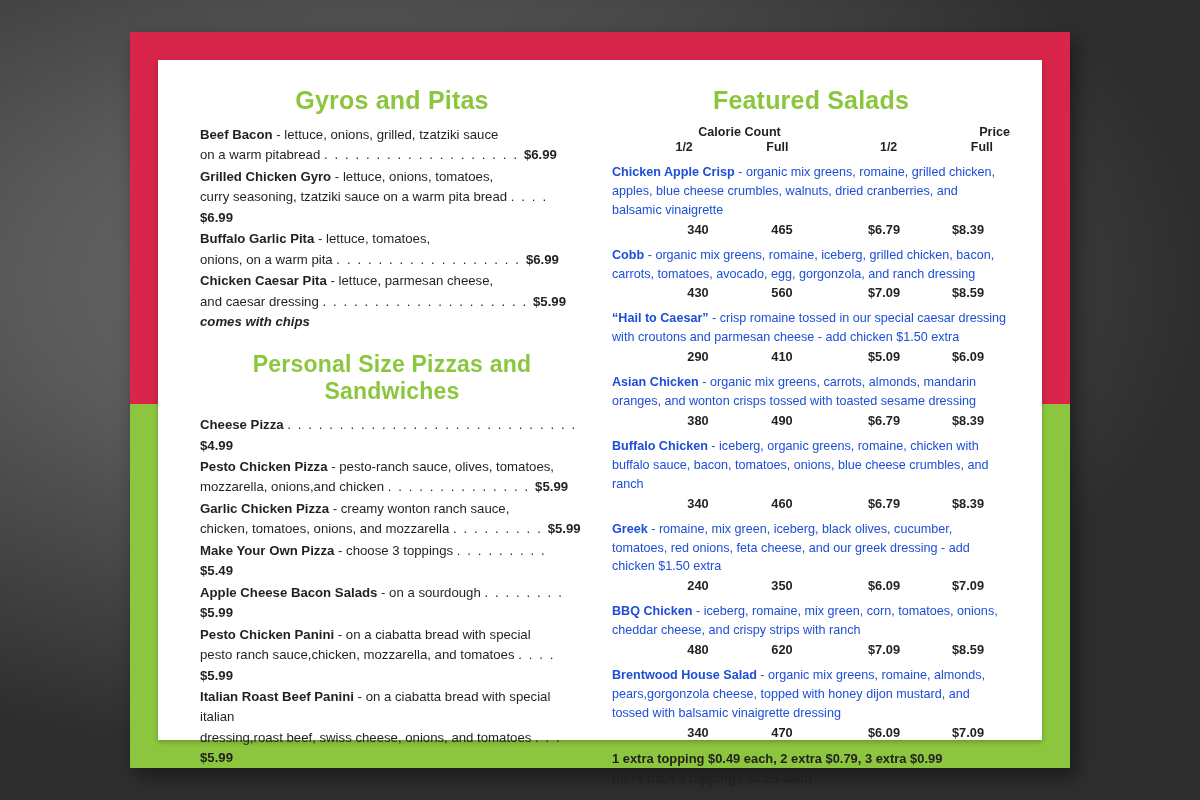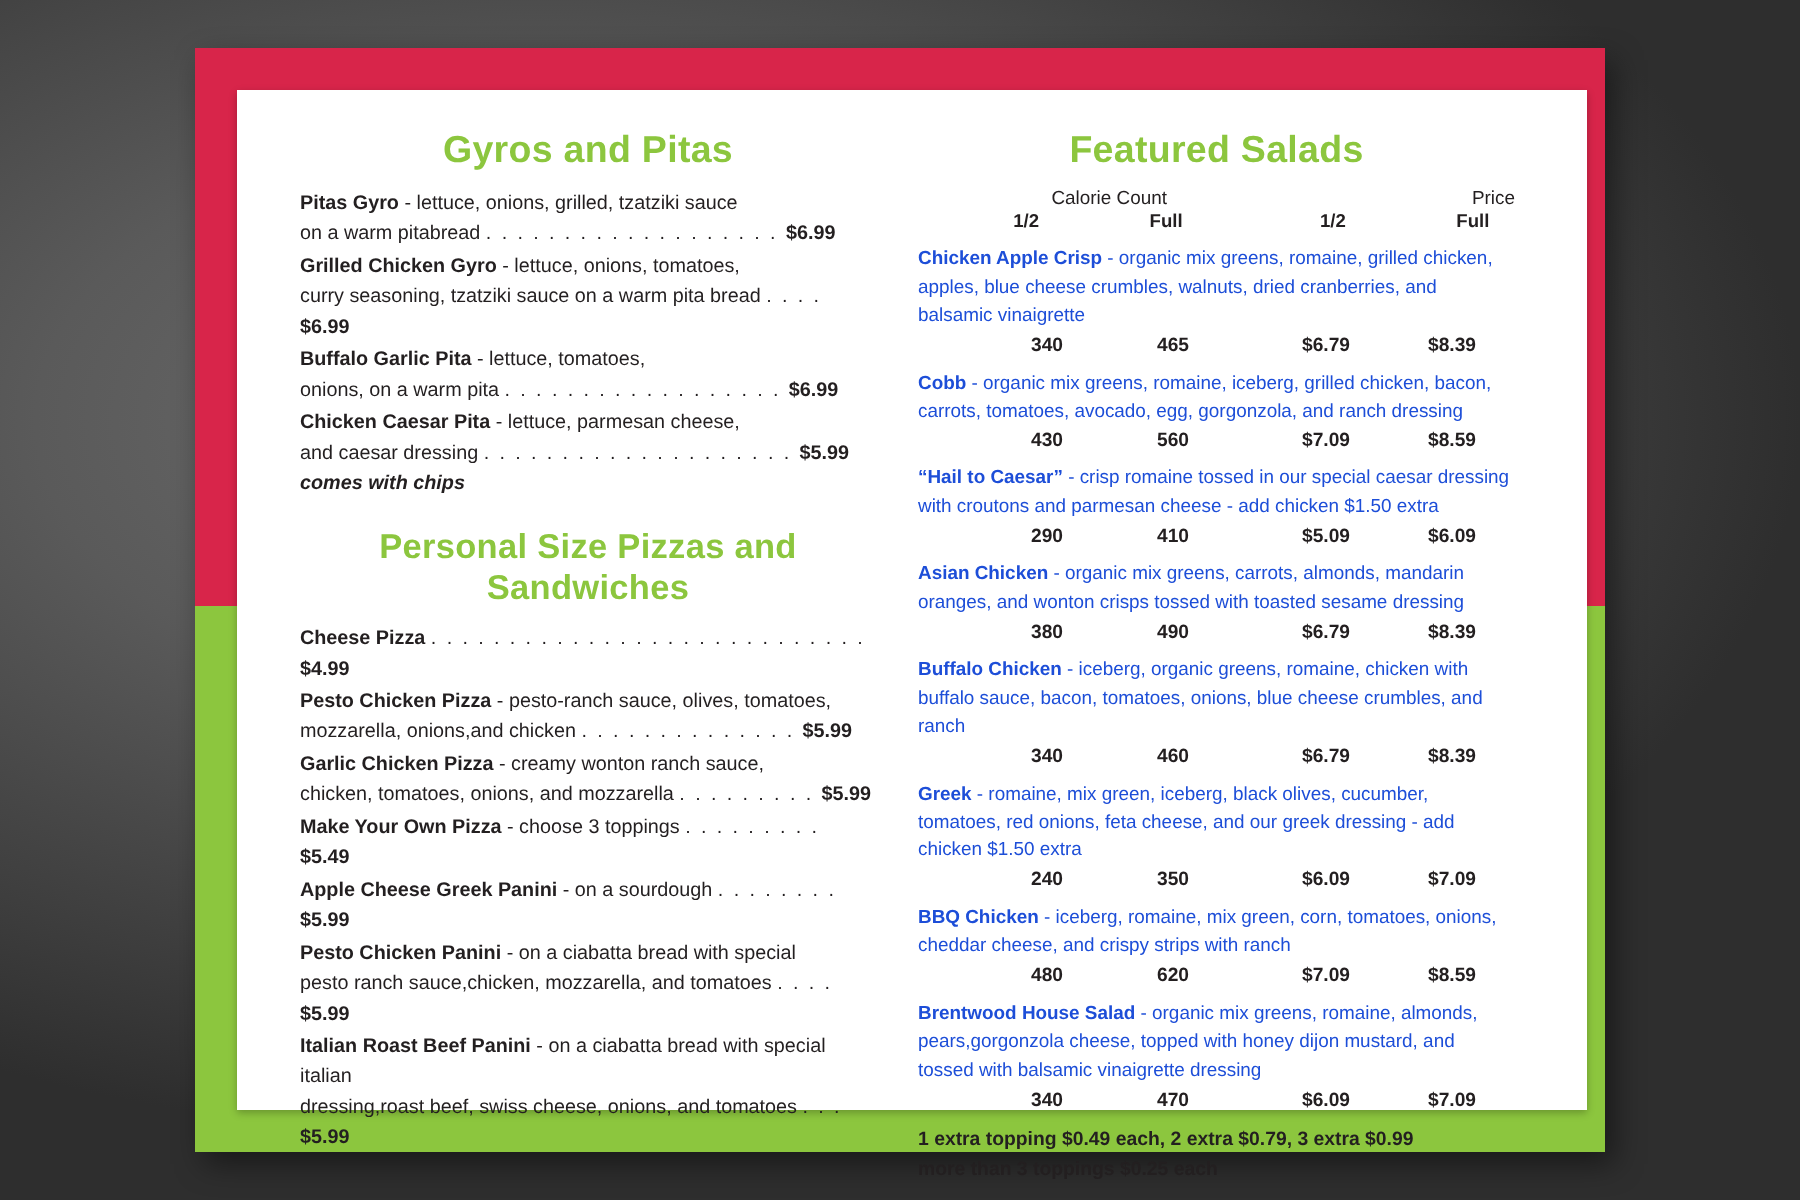"Gyros and Pitas" .paper { padding-left: 16px -> none }
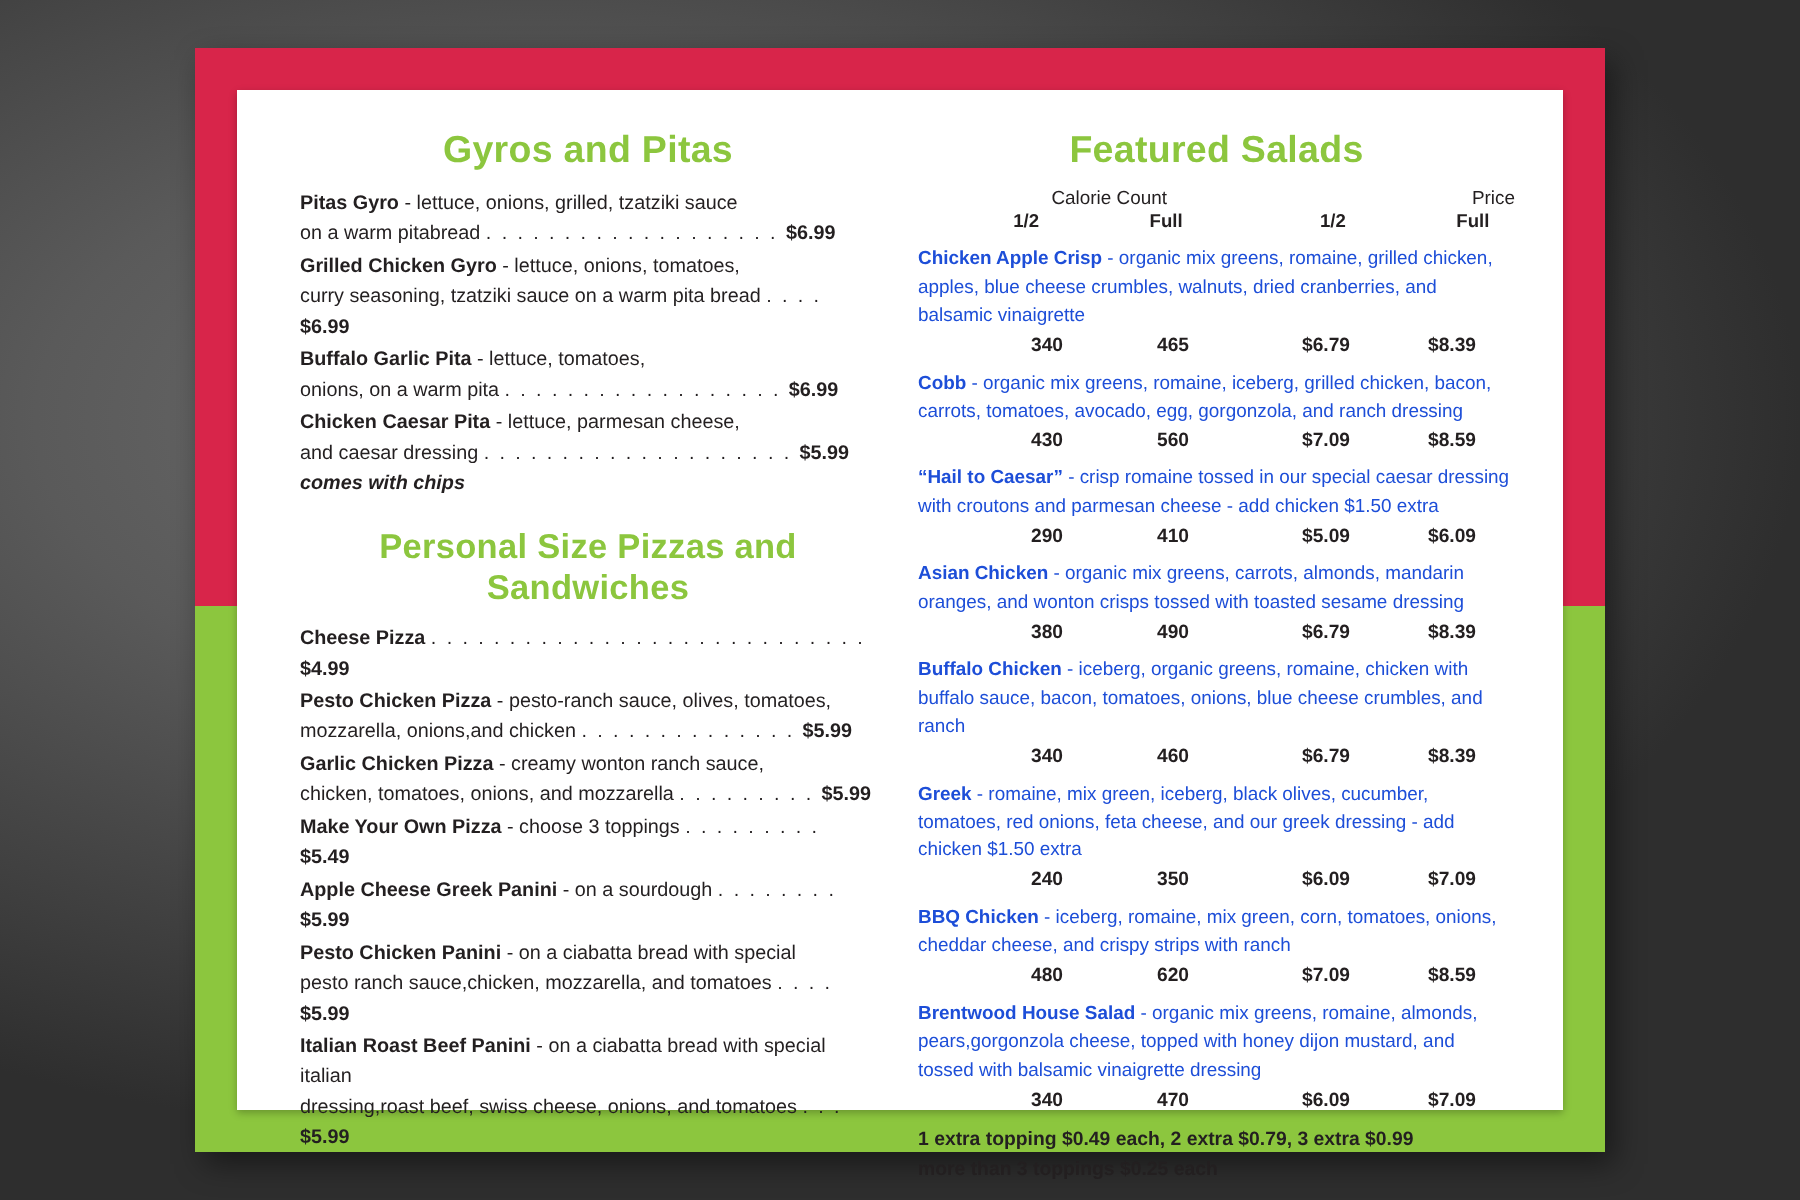"Pitas Gyro" span.nm { text: Pitas Gyro -> Beef Bacon }
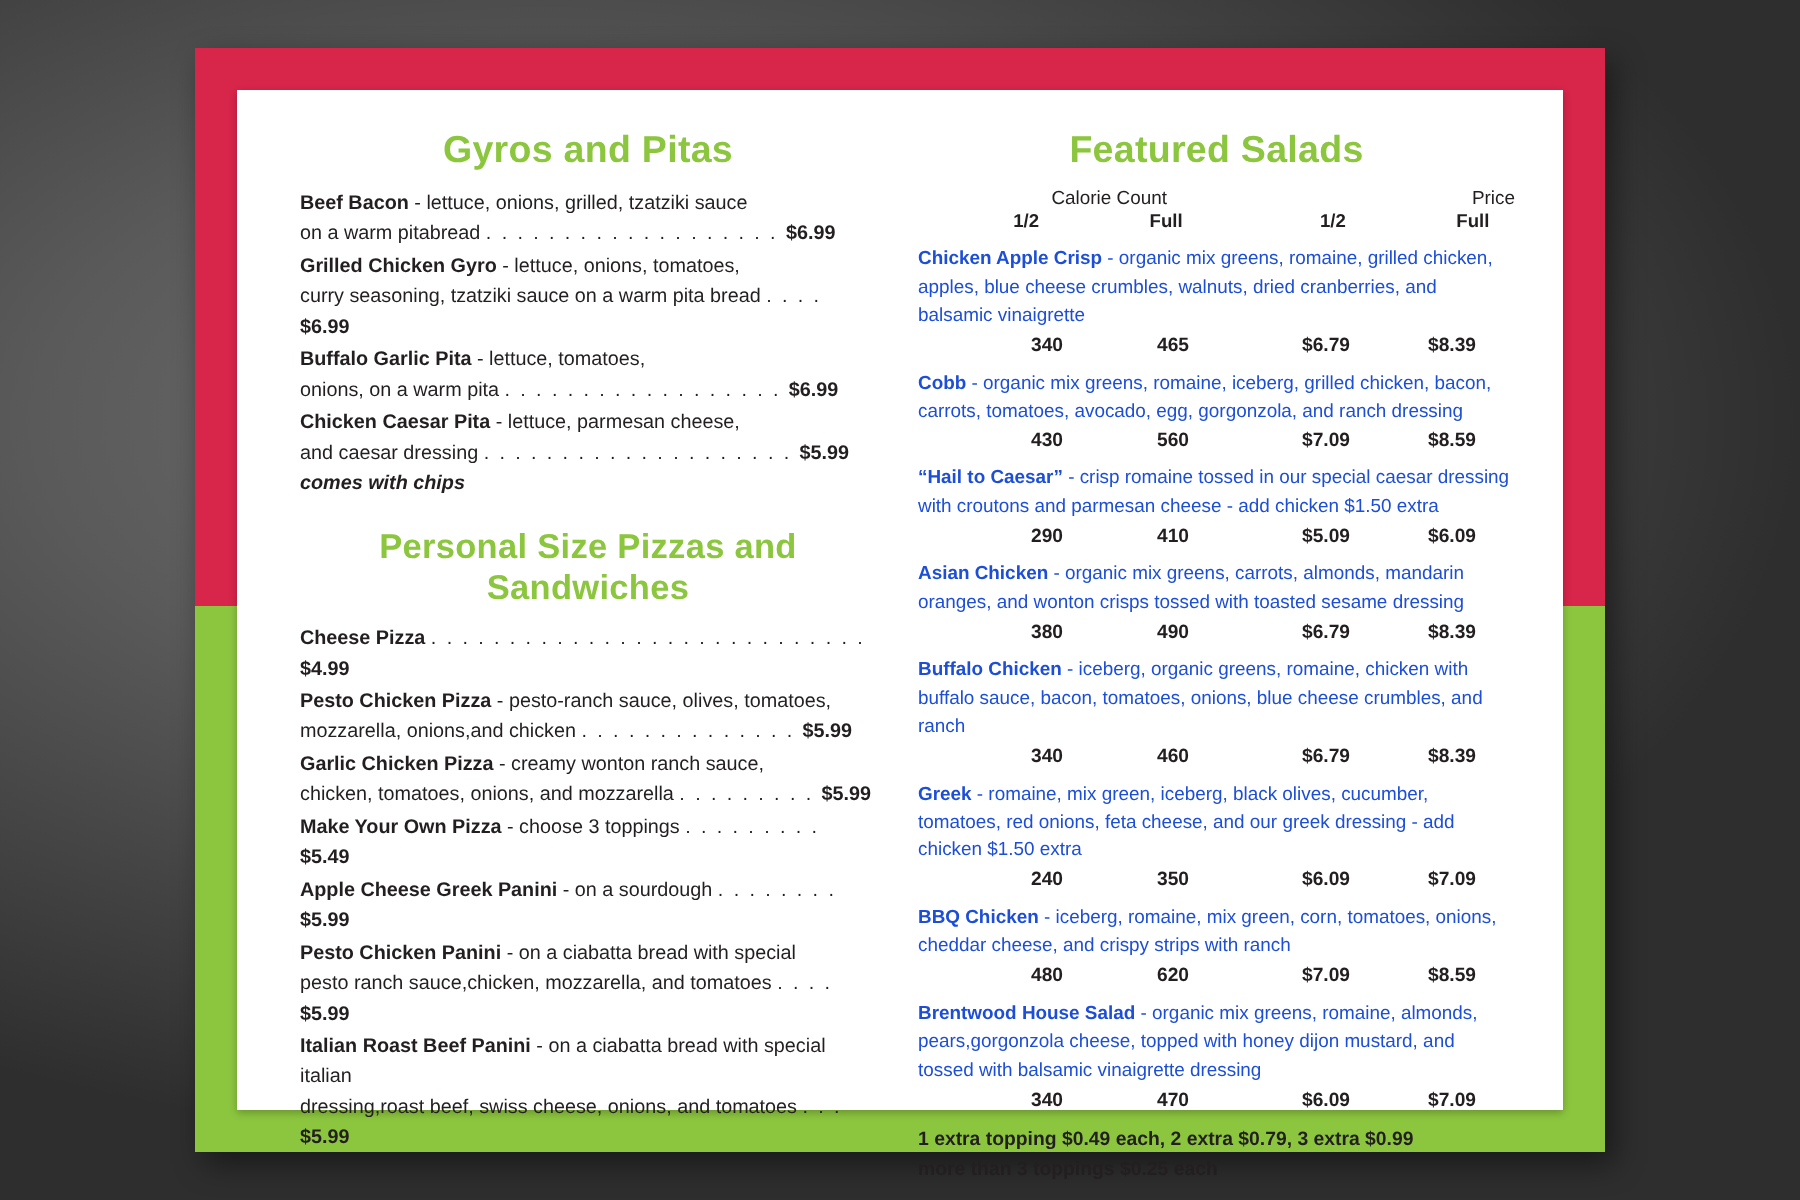"Calorie Count" .salad-head { font-weight: normal -> bold }
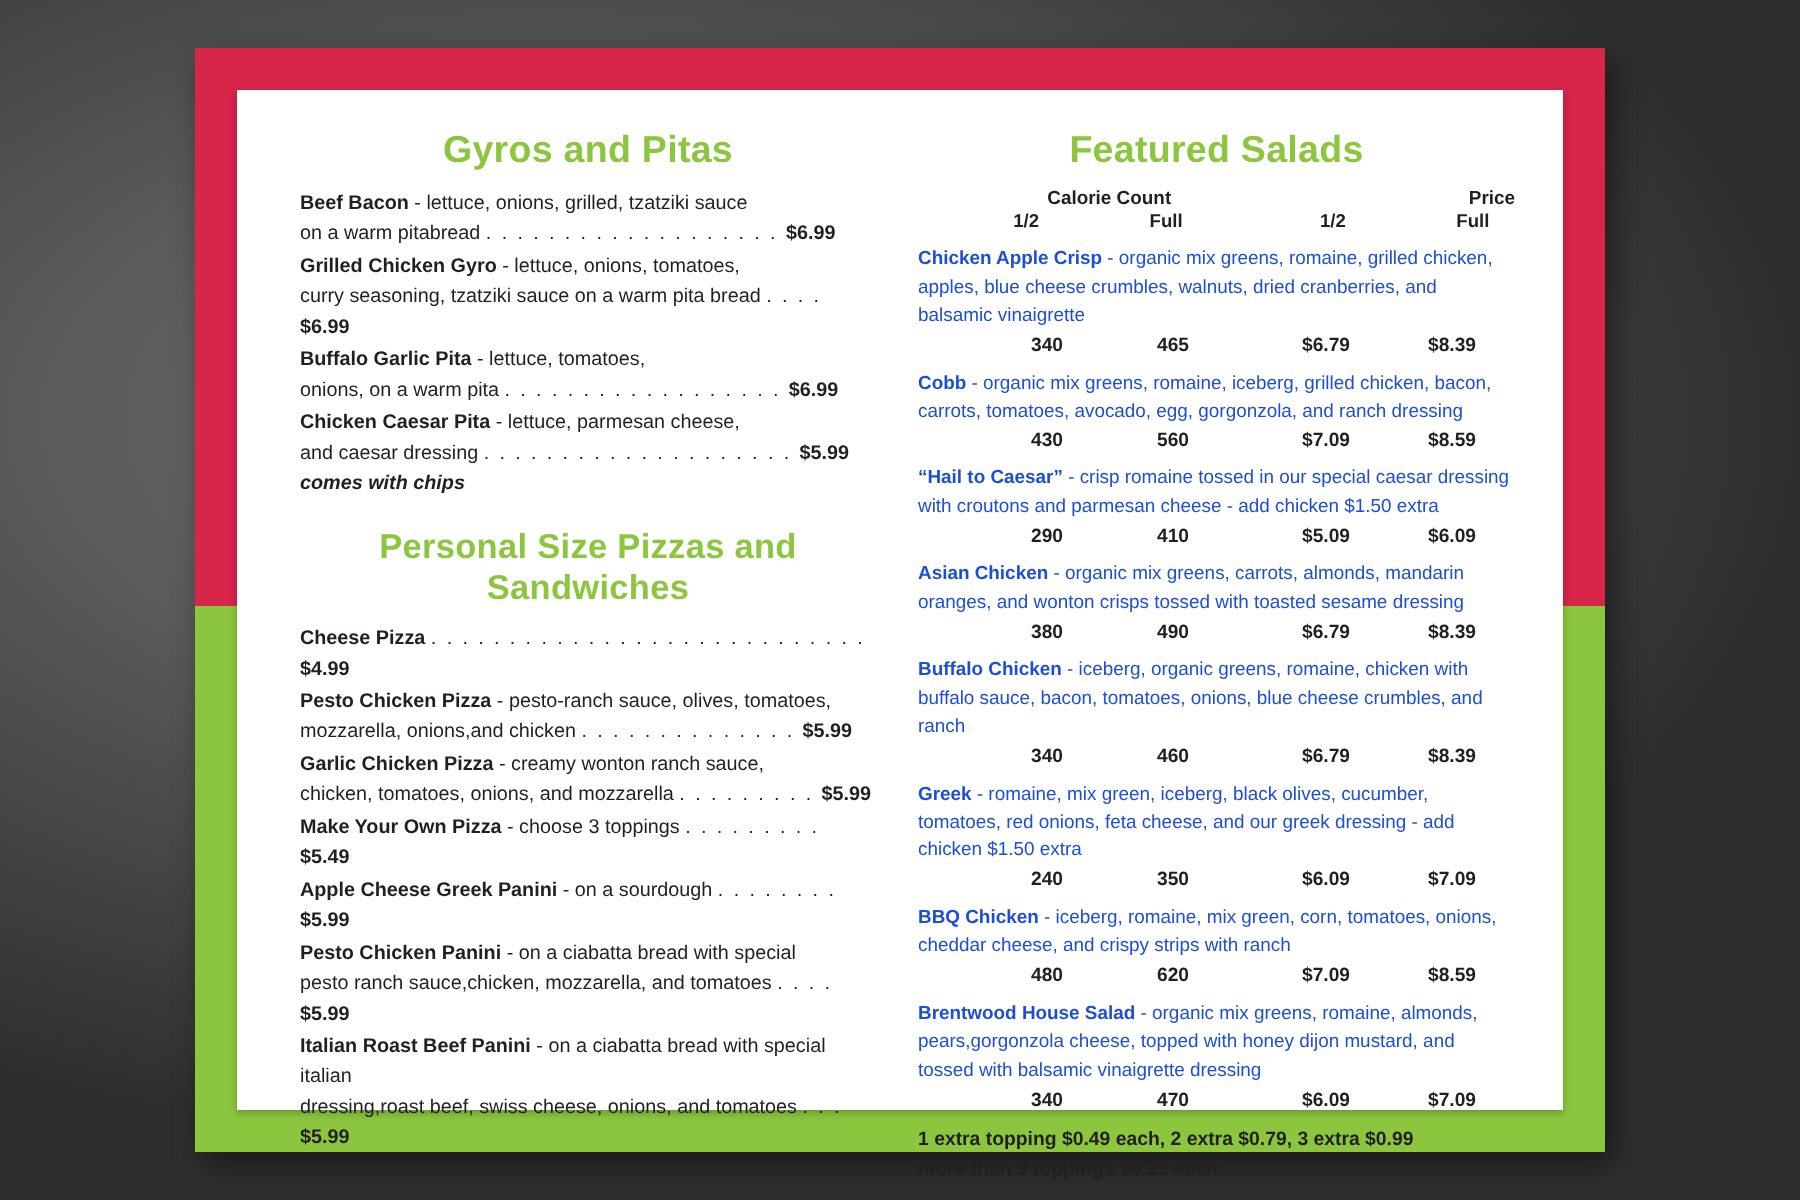"Apple Cheese Greek Panini" span.nm { text: Greek Panini -> Bacon Salads }
